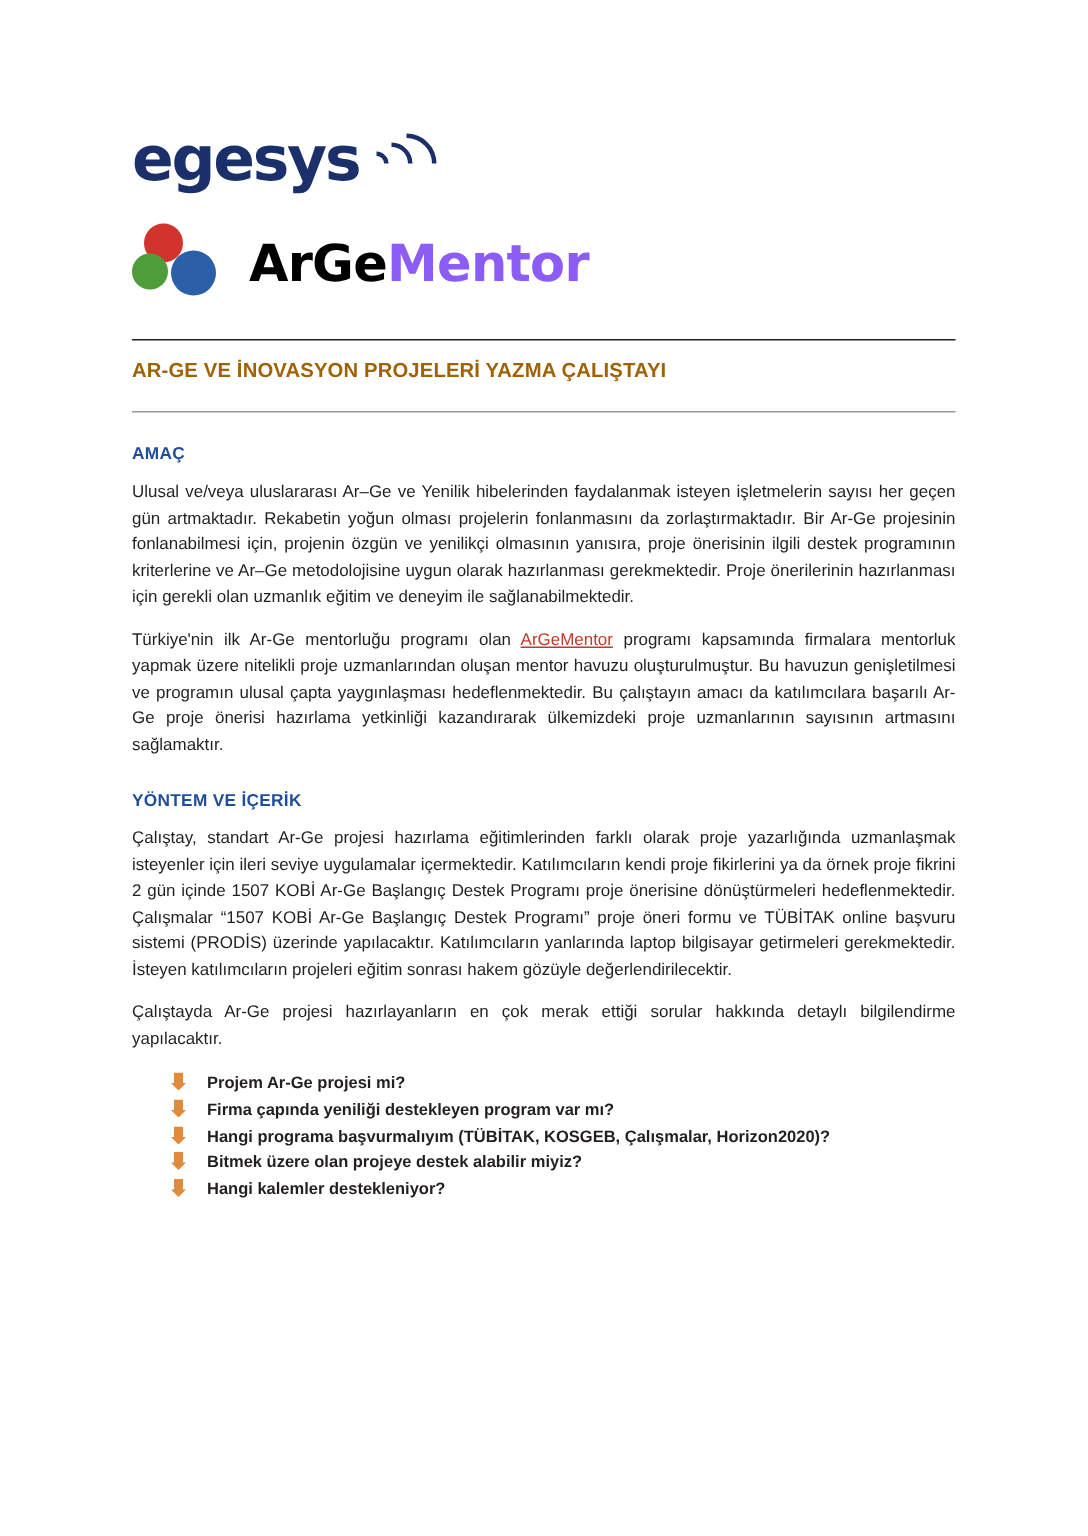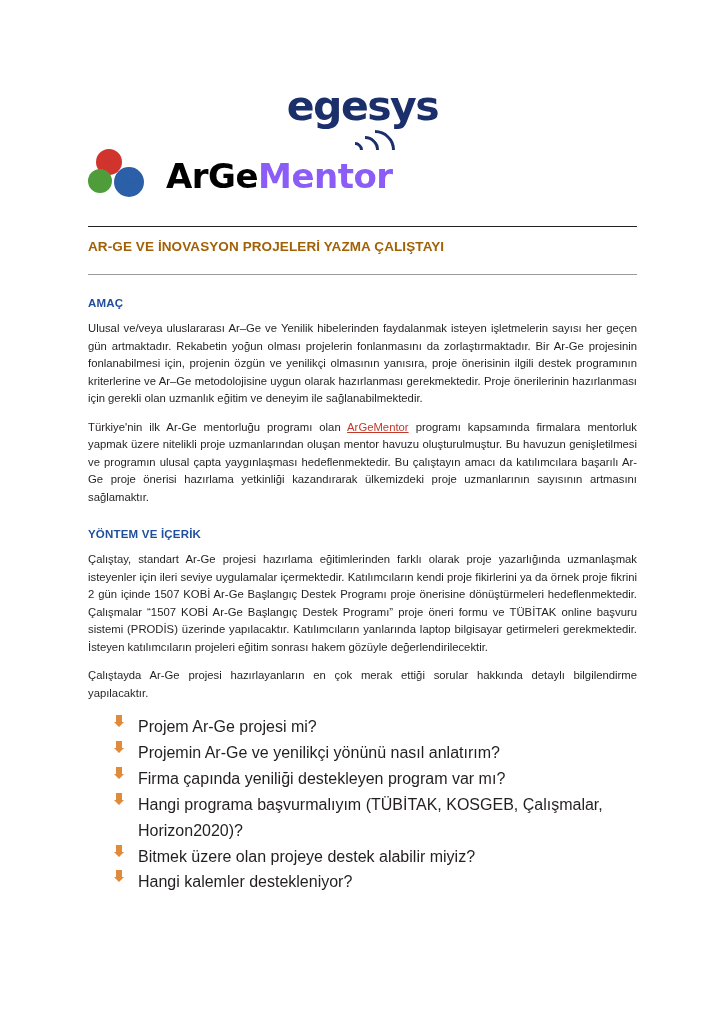"egesys" .egesys-logo { align-items: center -> flex-start; flex-direction: column -> none }
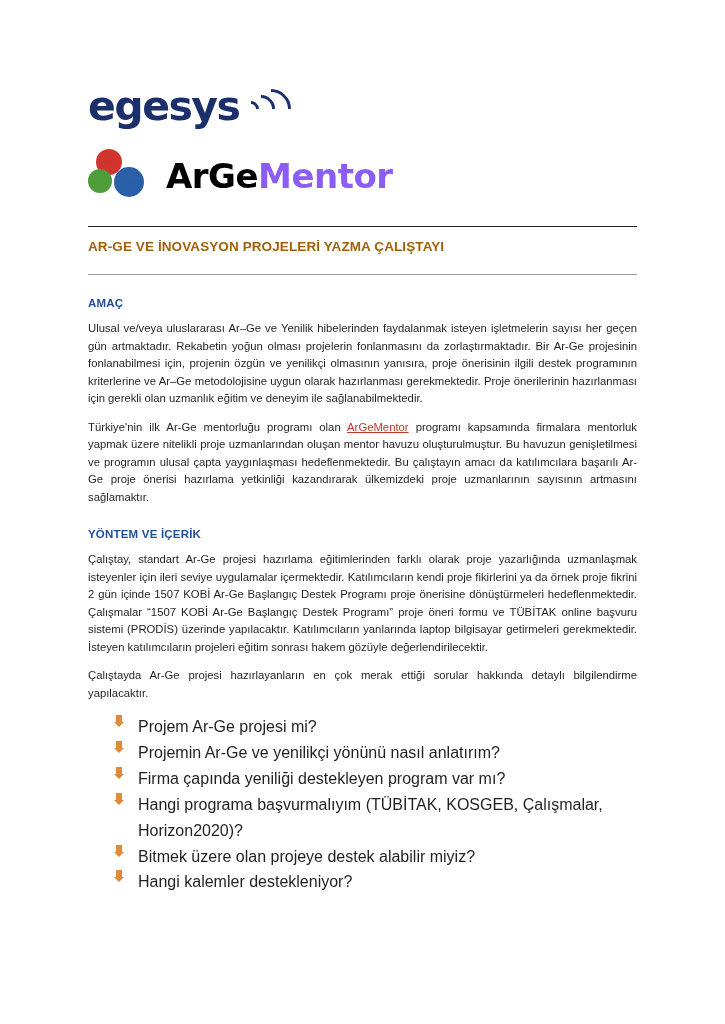"Projem Ar-Ge projesi mi?" .bullets li { font-size: 16px -> 11px; font-weight: none -> bold }
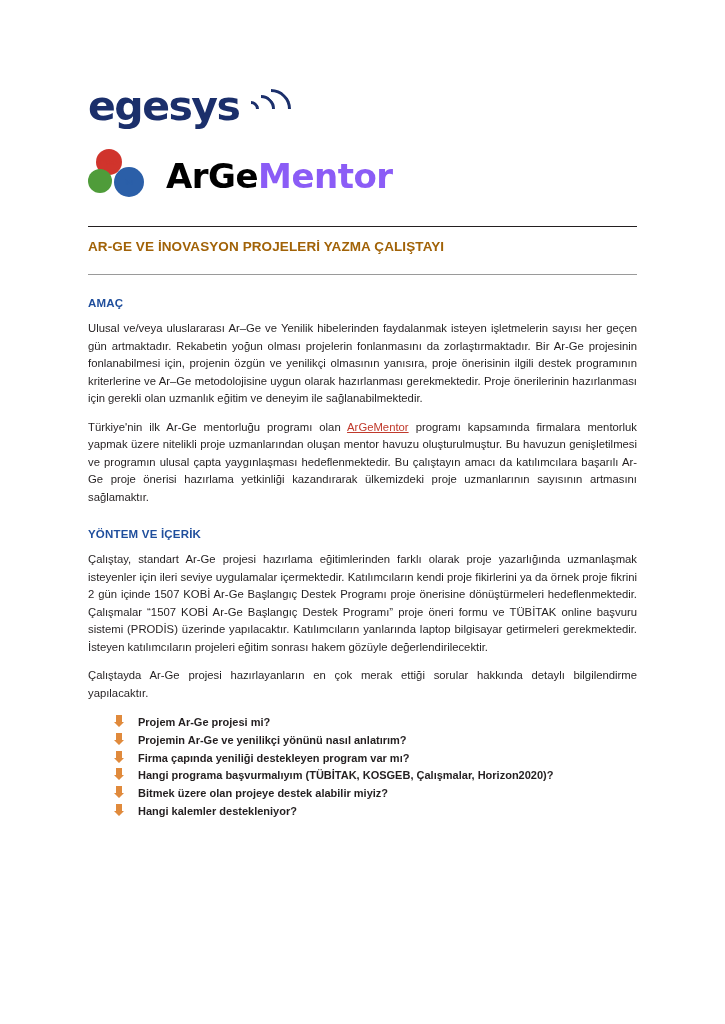"Projemin Ar-Ge ve yenilikçi yönünü" li { html: <li> <span> <svg> <path></path> </svg> </span> <span>Projemin Ar-Ge ve yenilikçi yönünü nasıl anlatırım?</span> </li> -> none }
